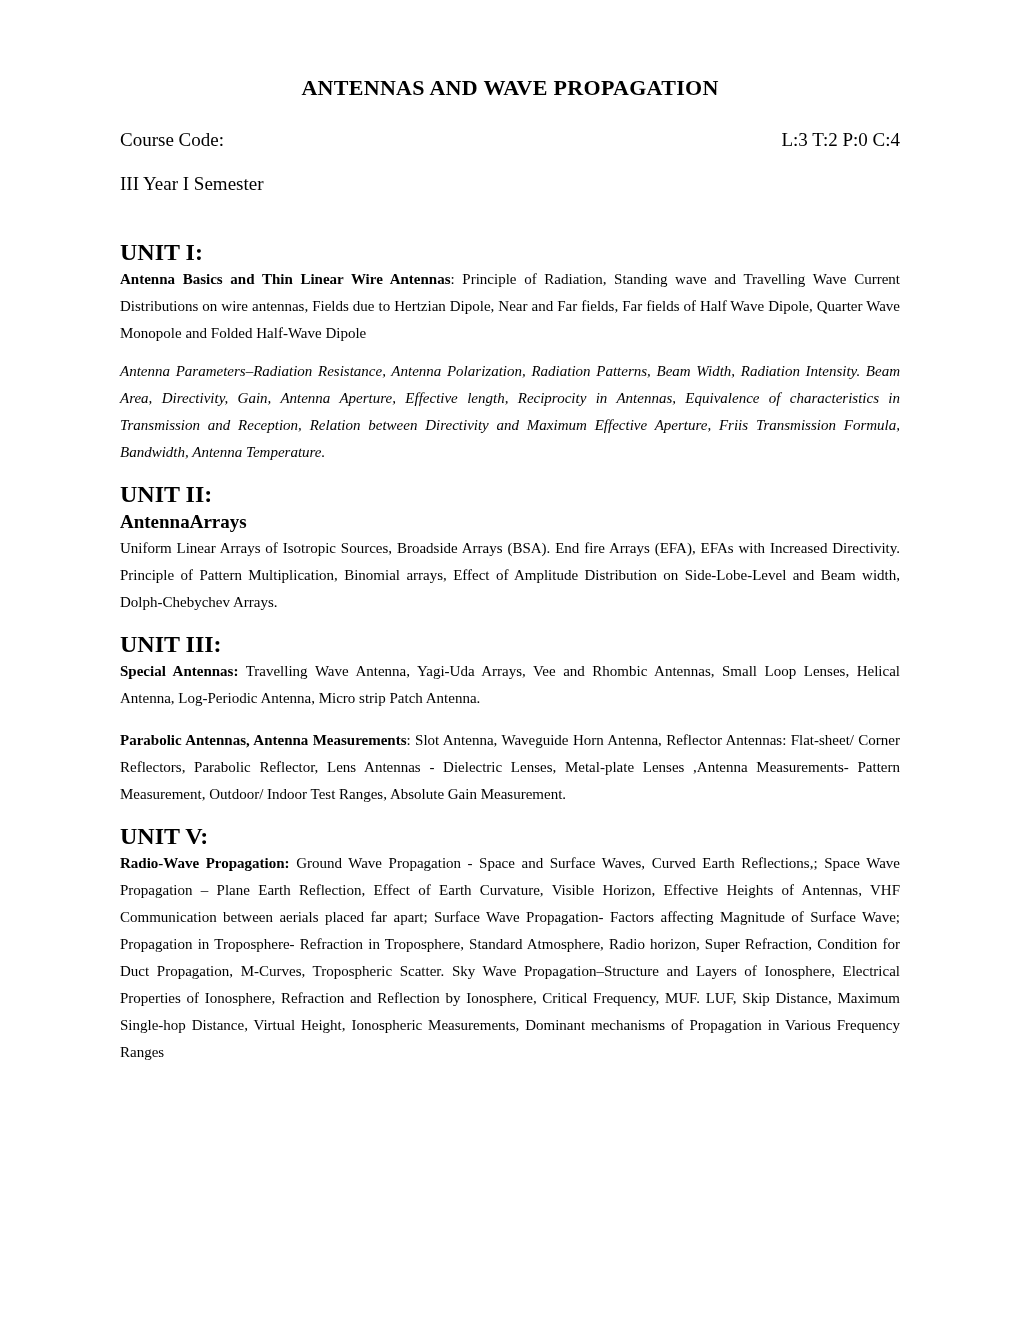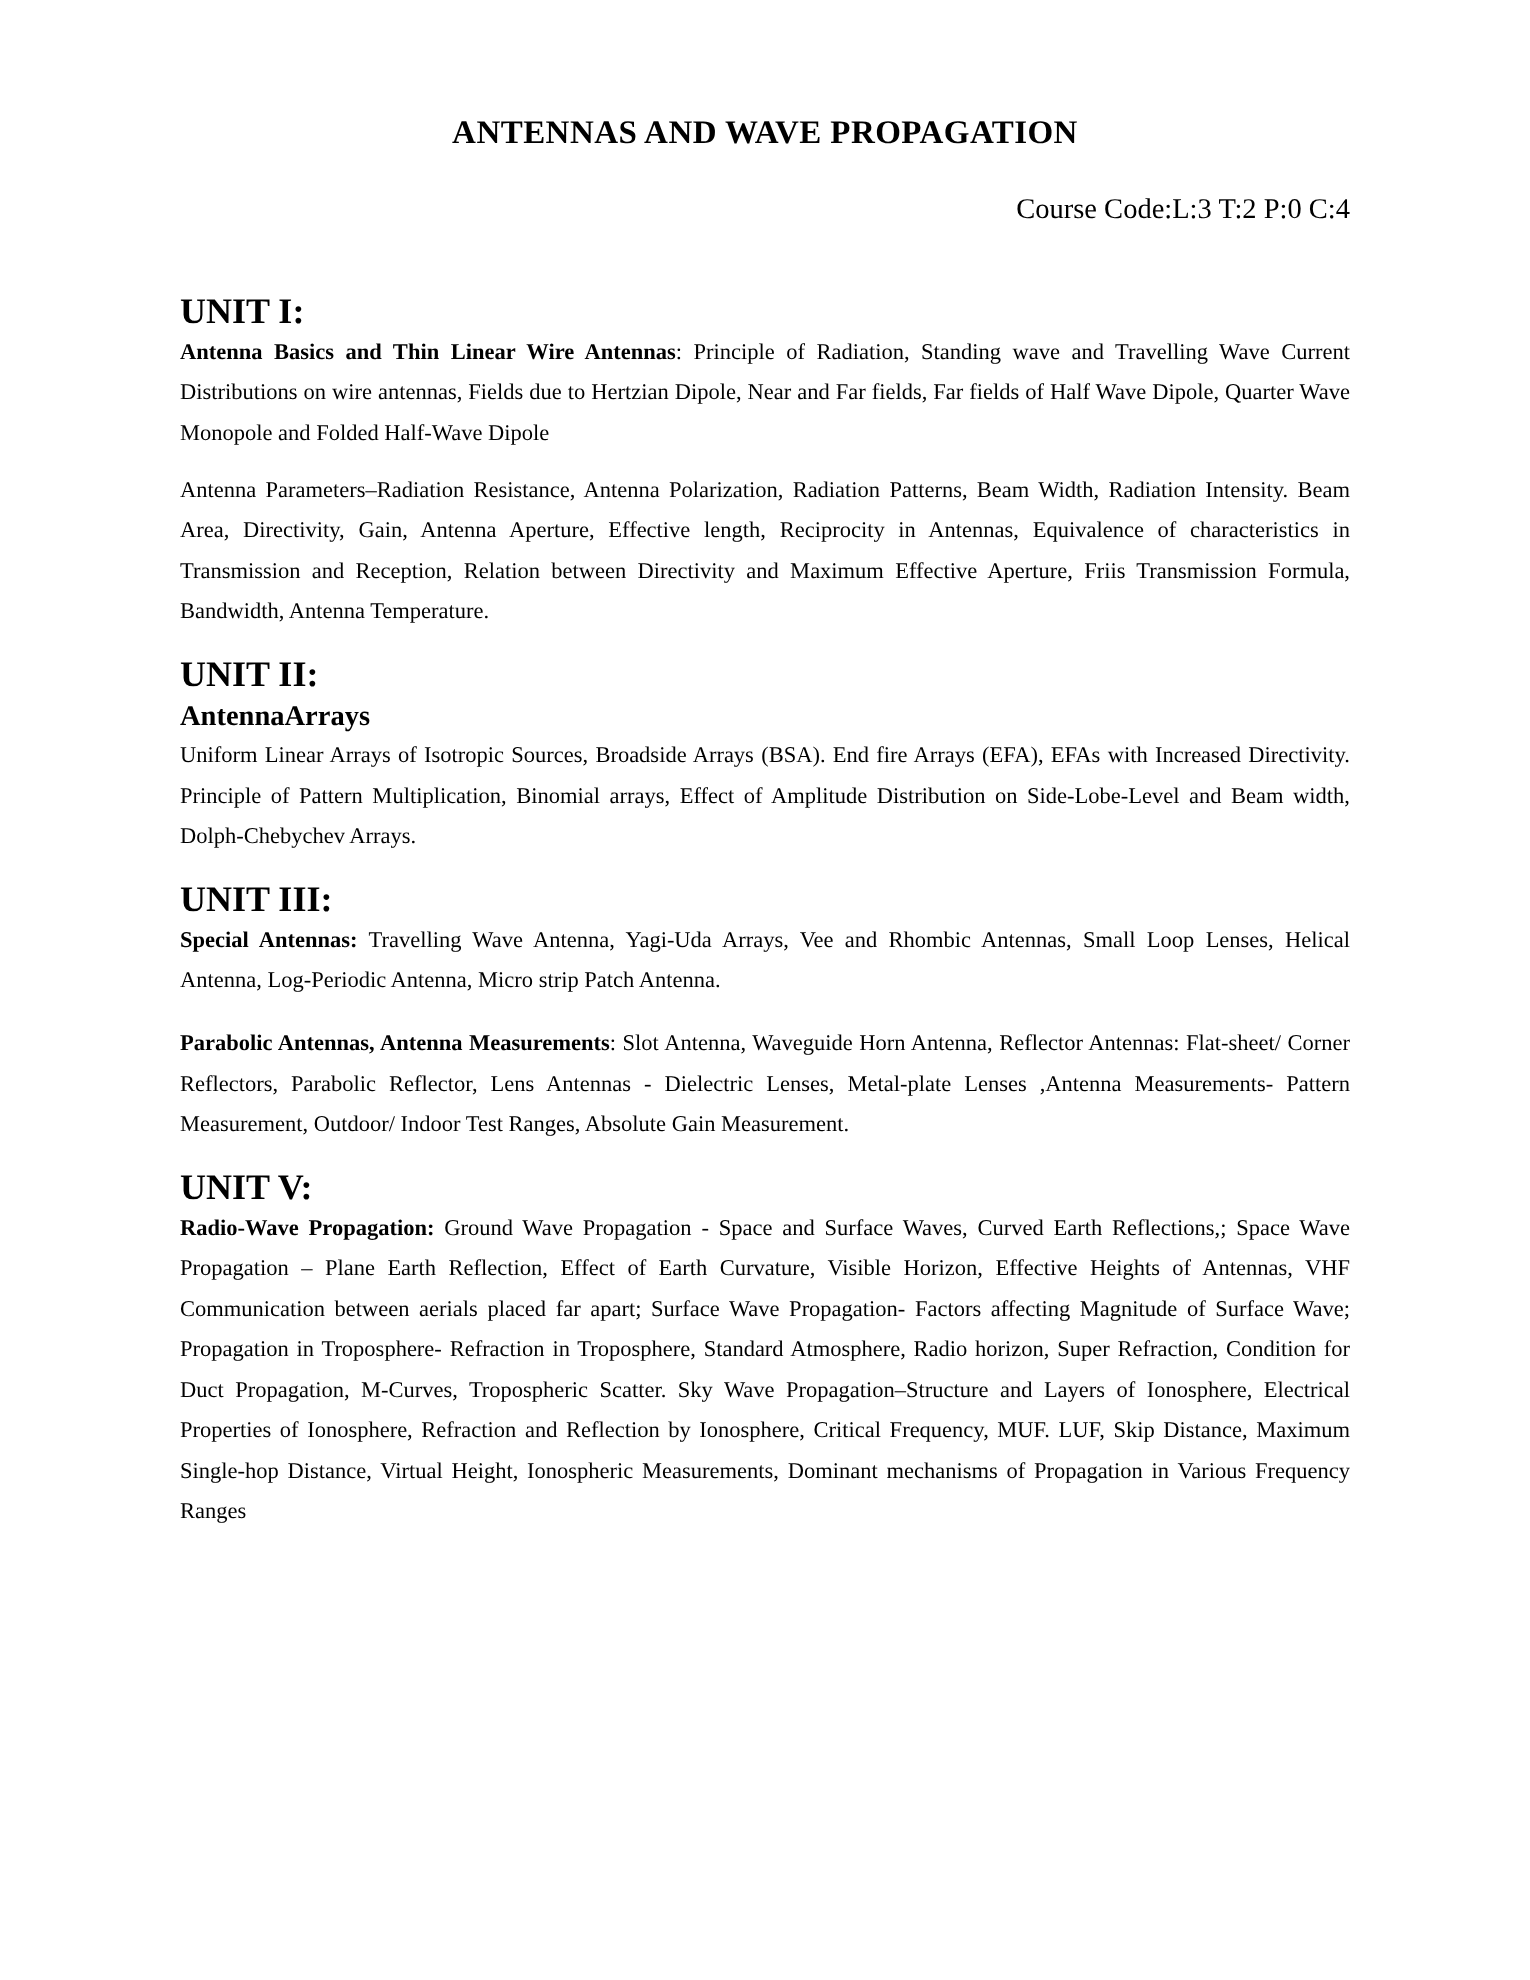"Course Code:" .course-row { justify-content: flex-end -> space-between }
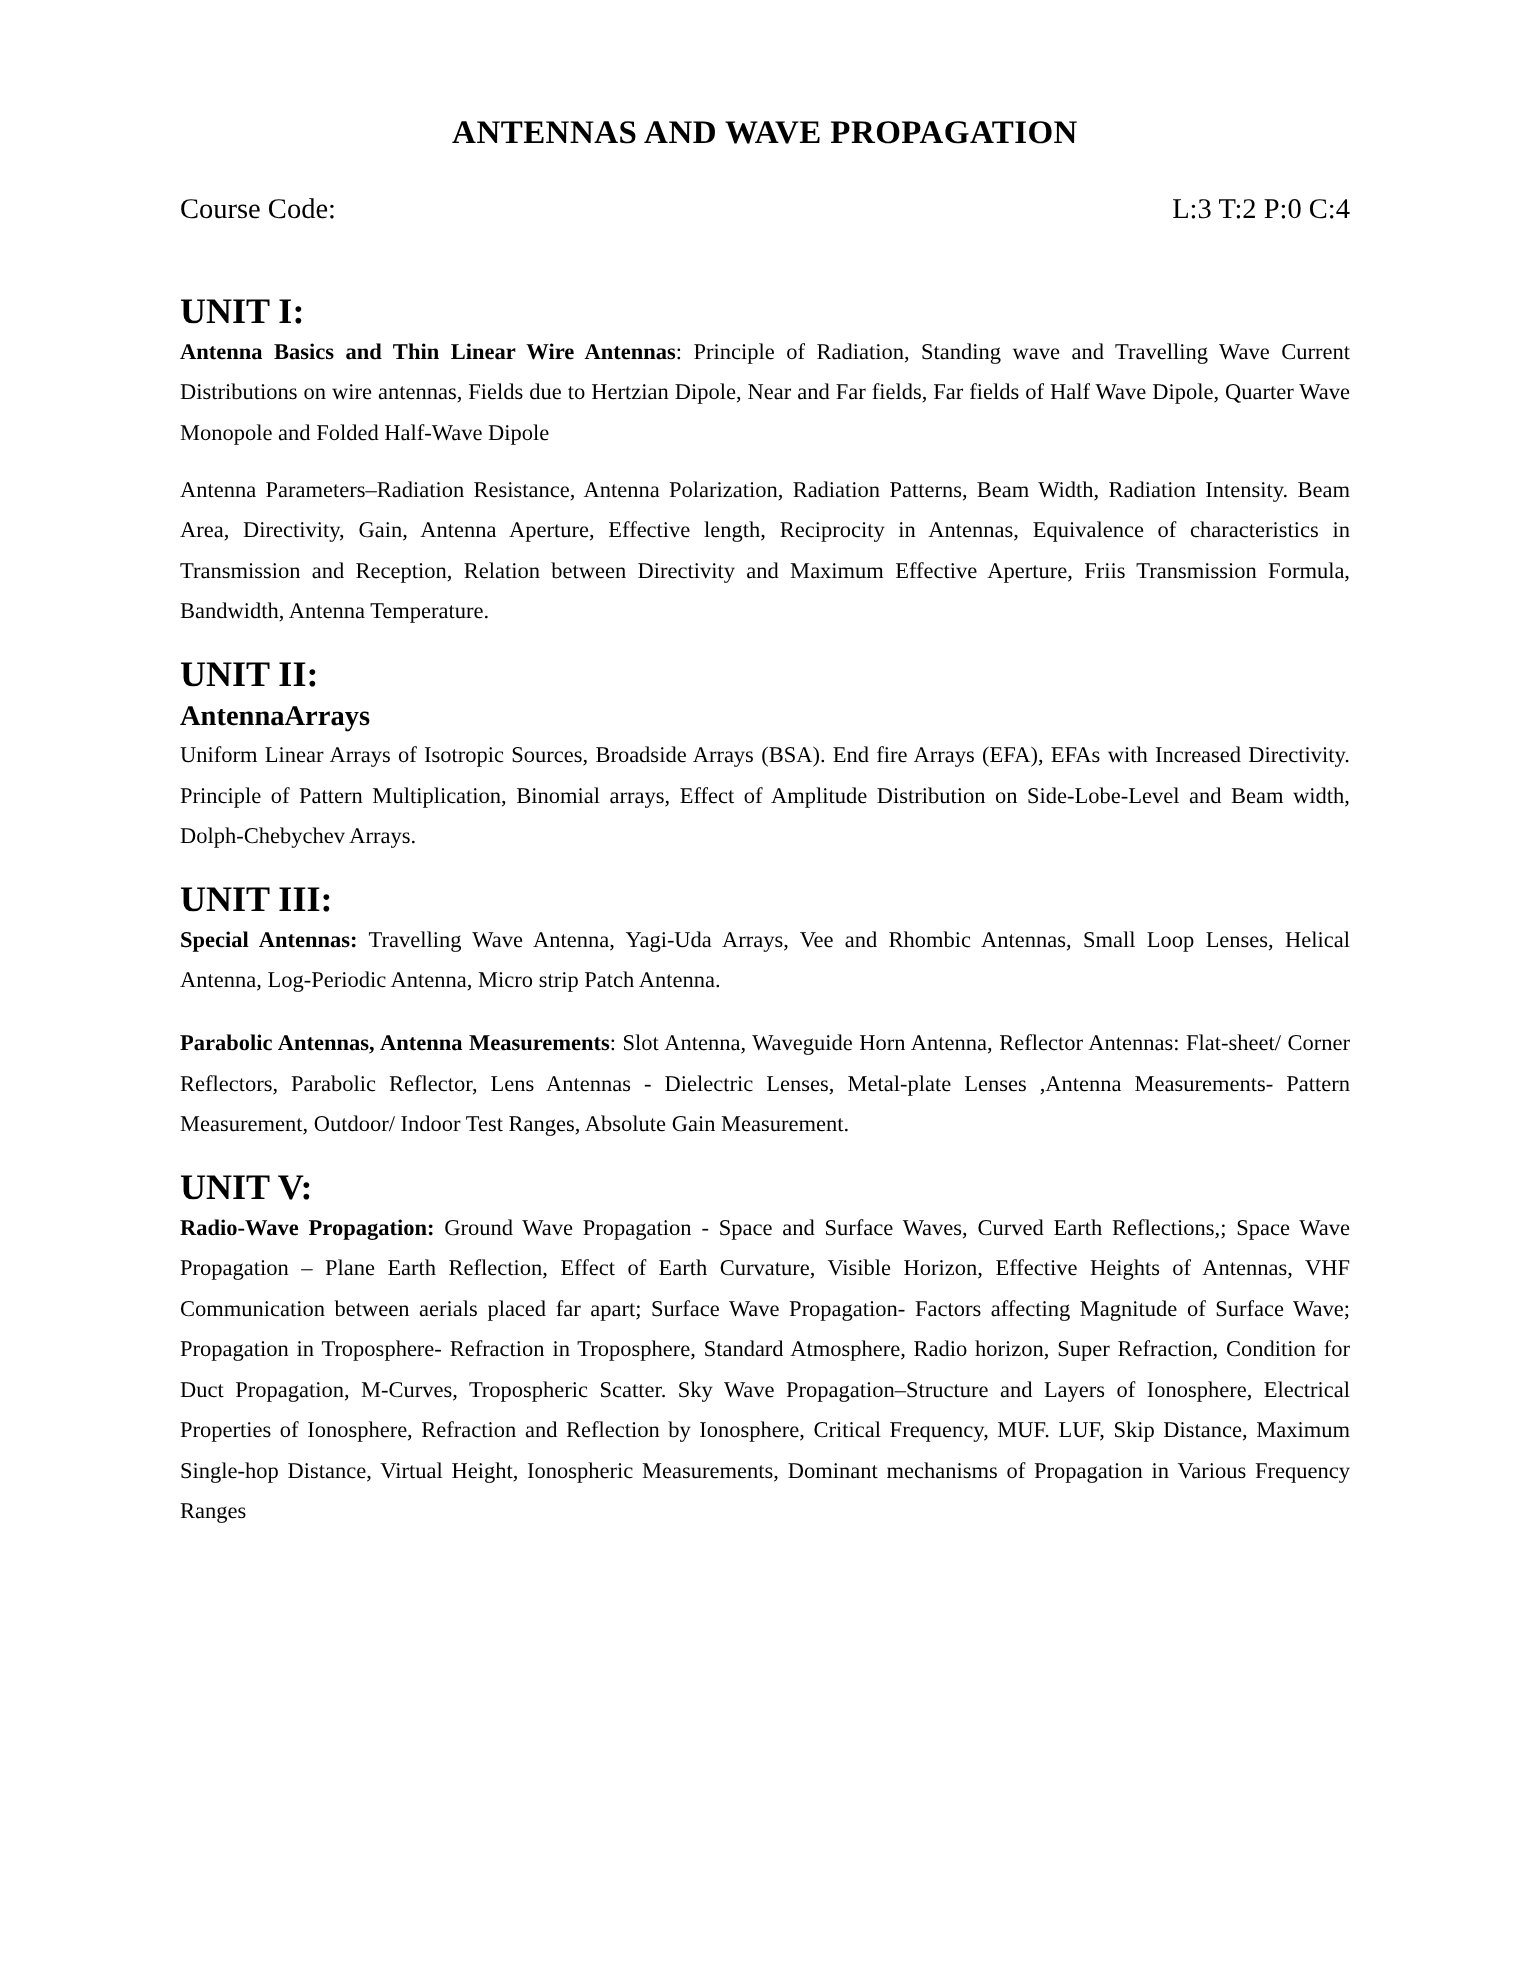"III Year I Semester" div.semester { html: none -> <div>III Year I Semester</div> }
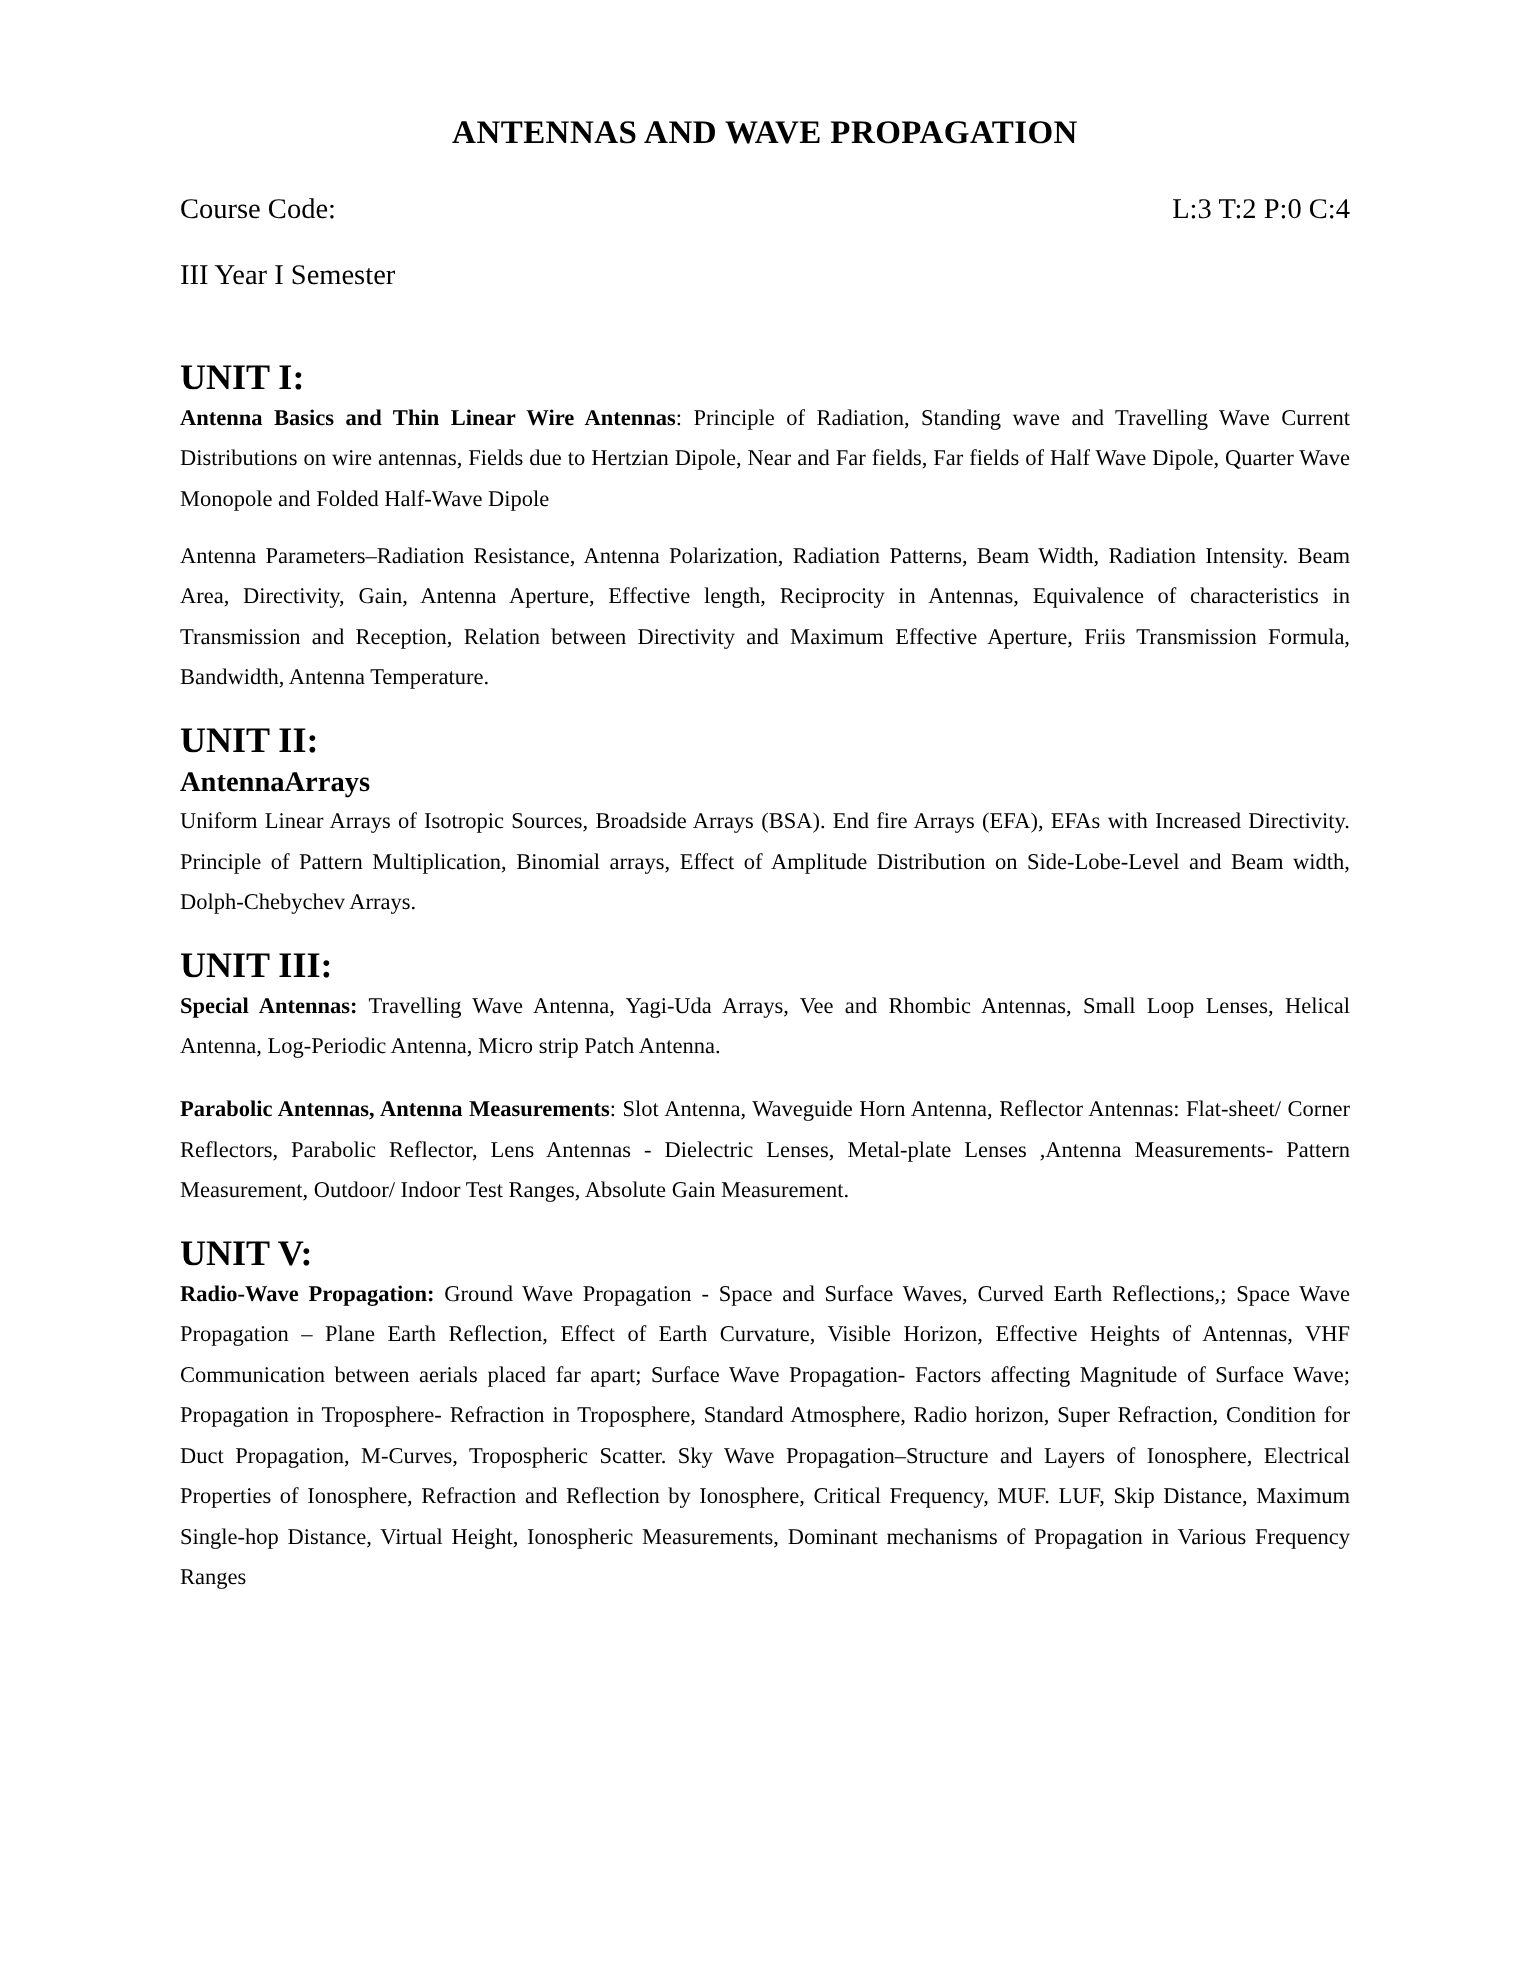"Antenna Parameters–Radiation Resistance," .para + .para { font-style: none -> italic }
